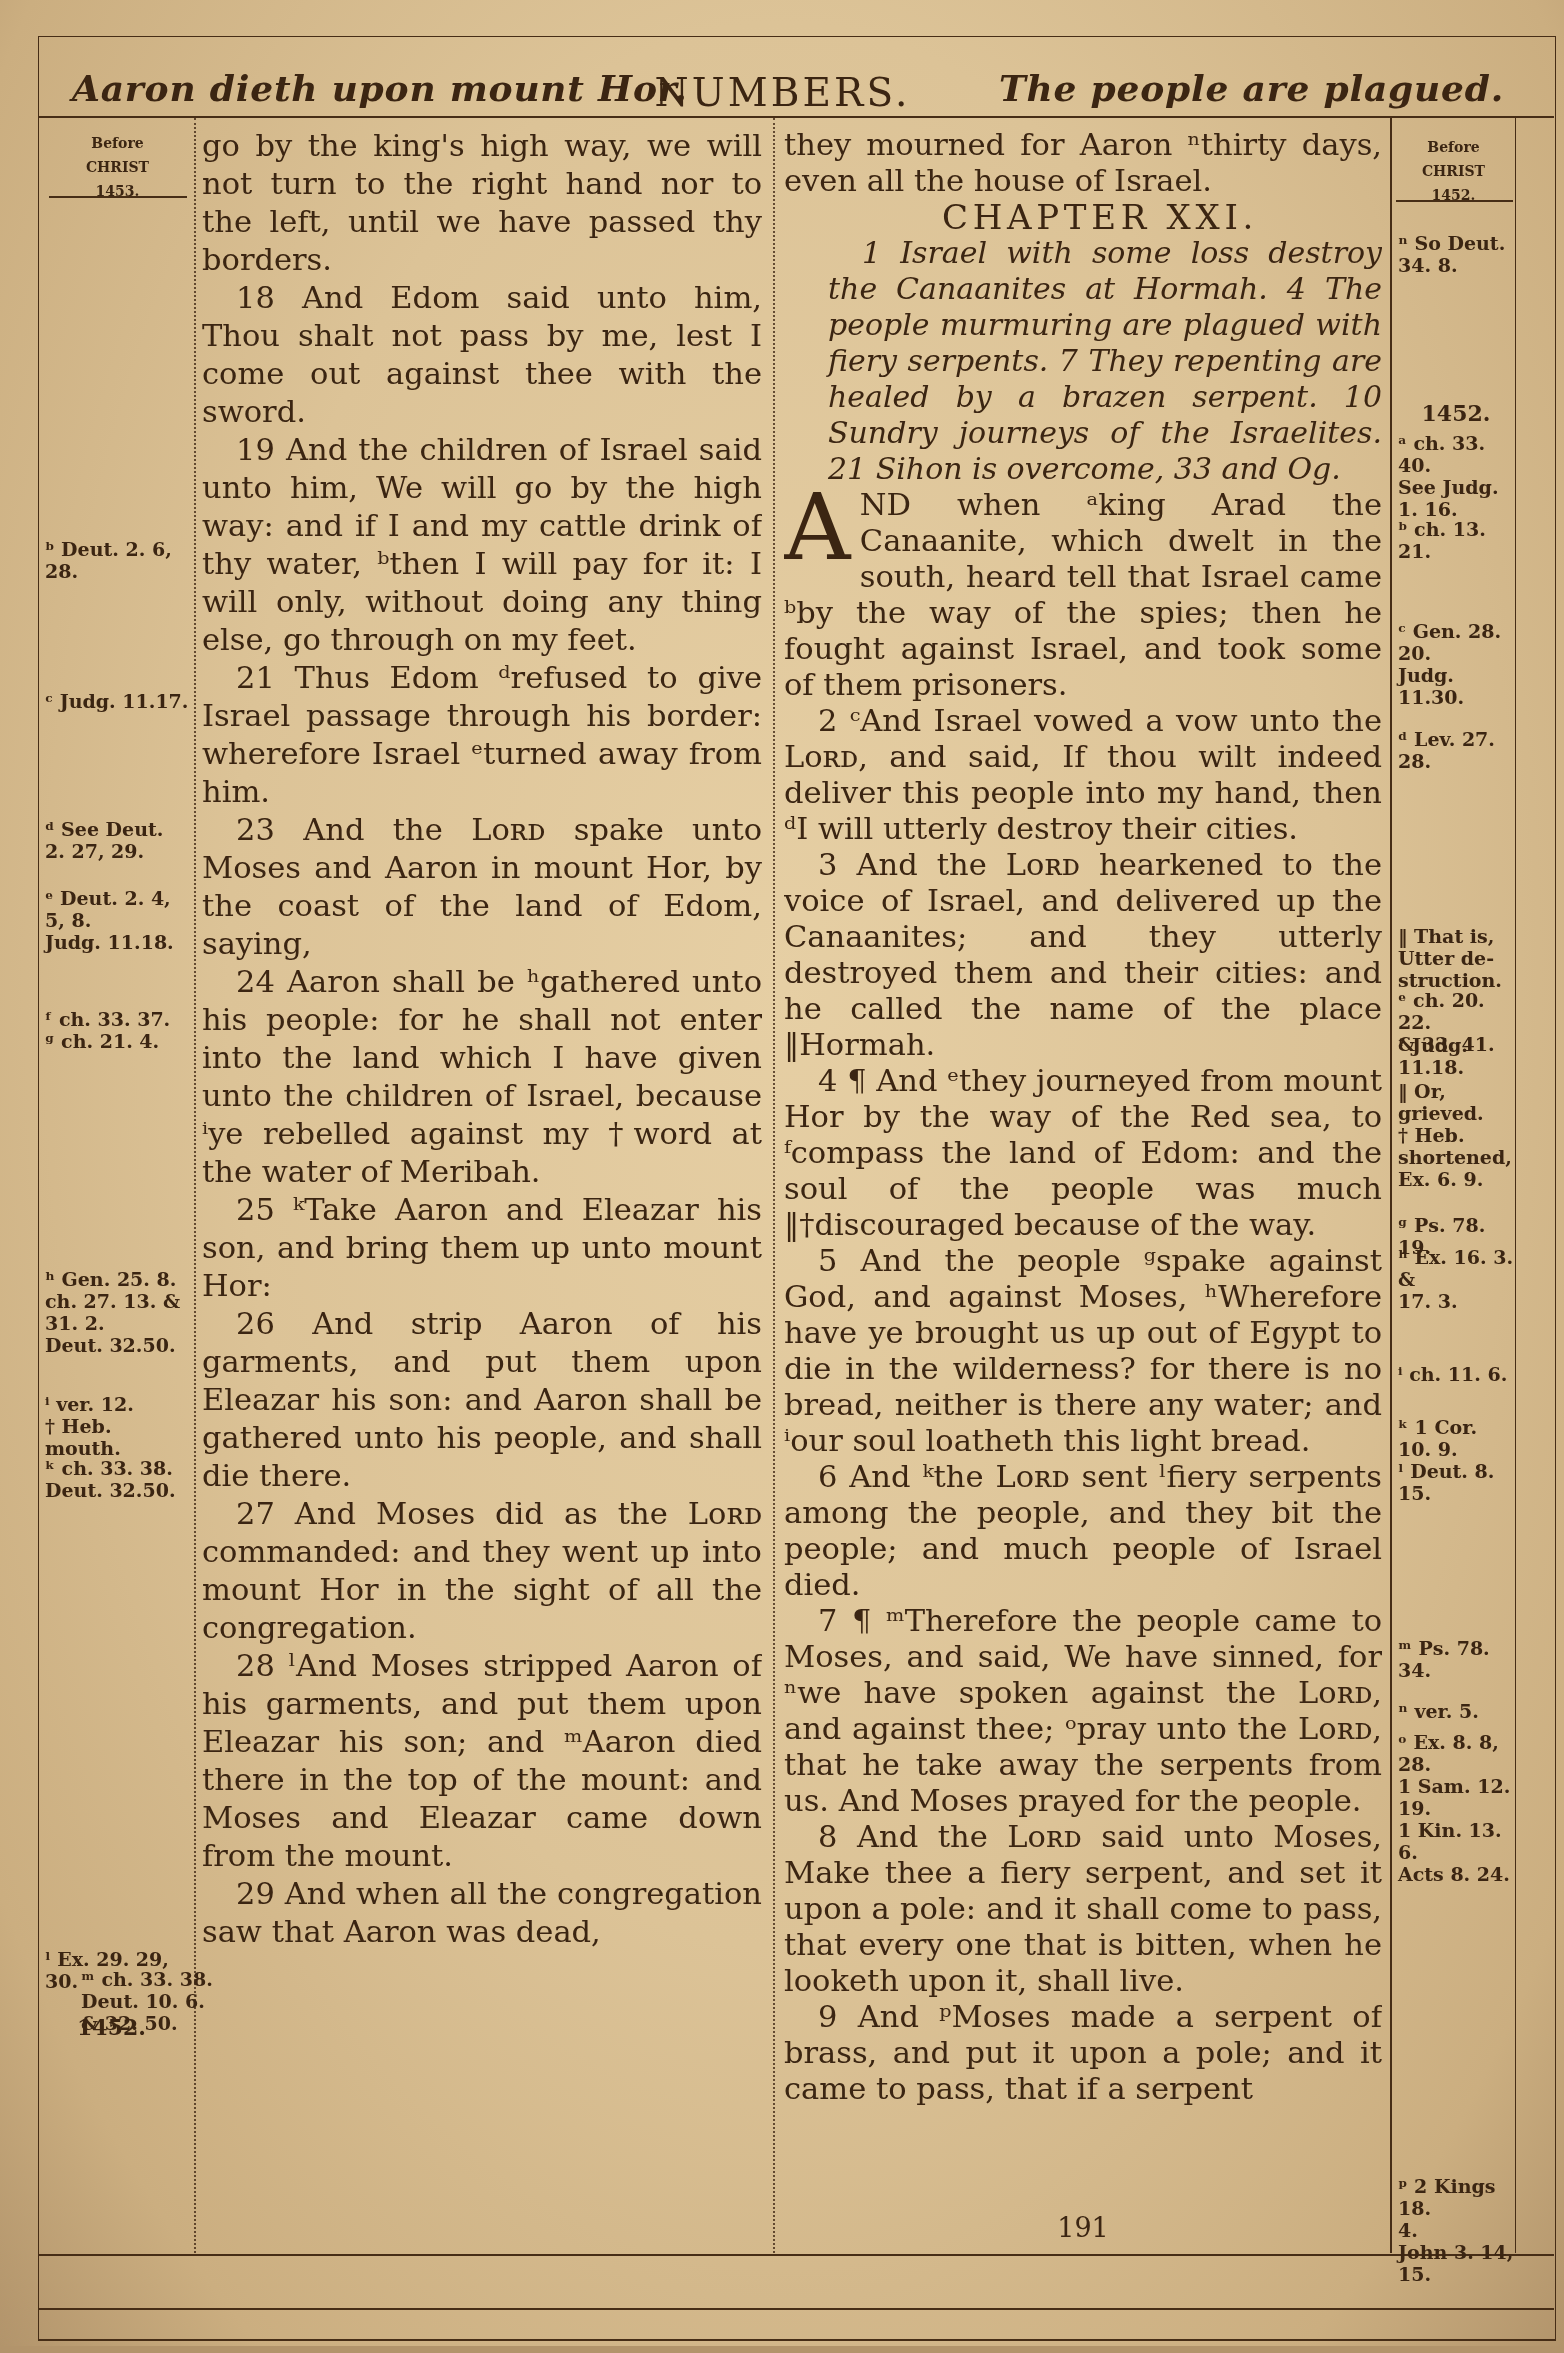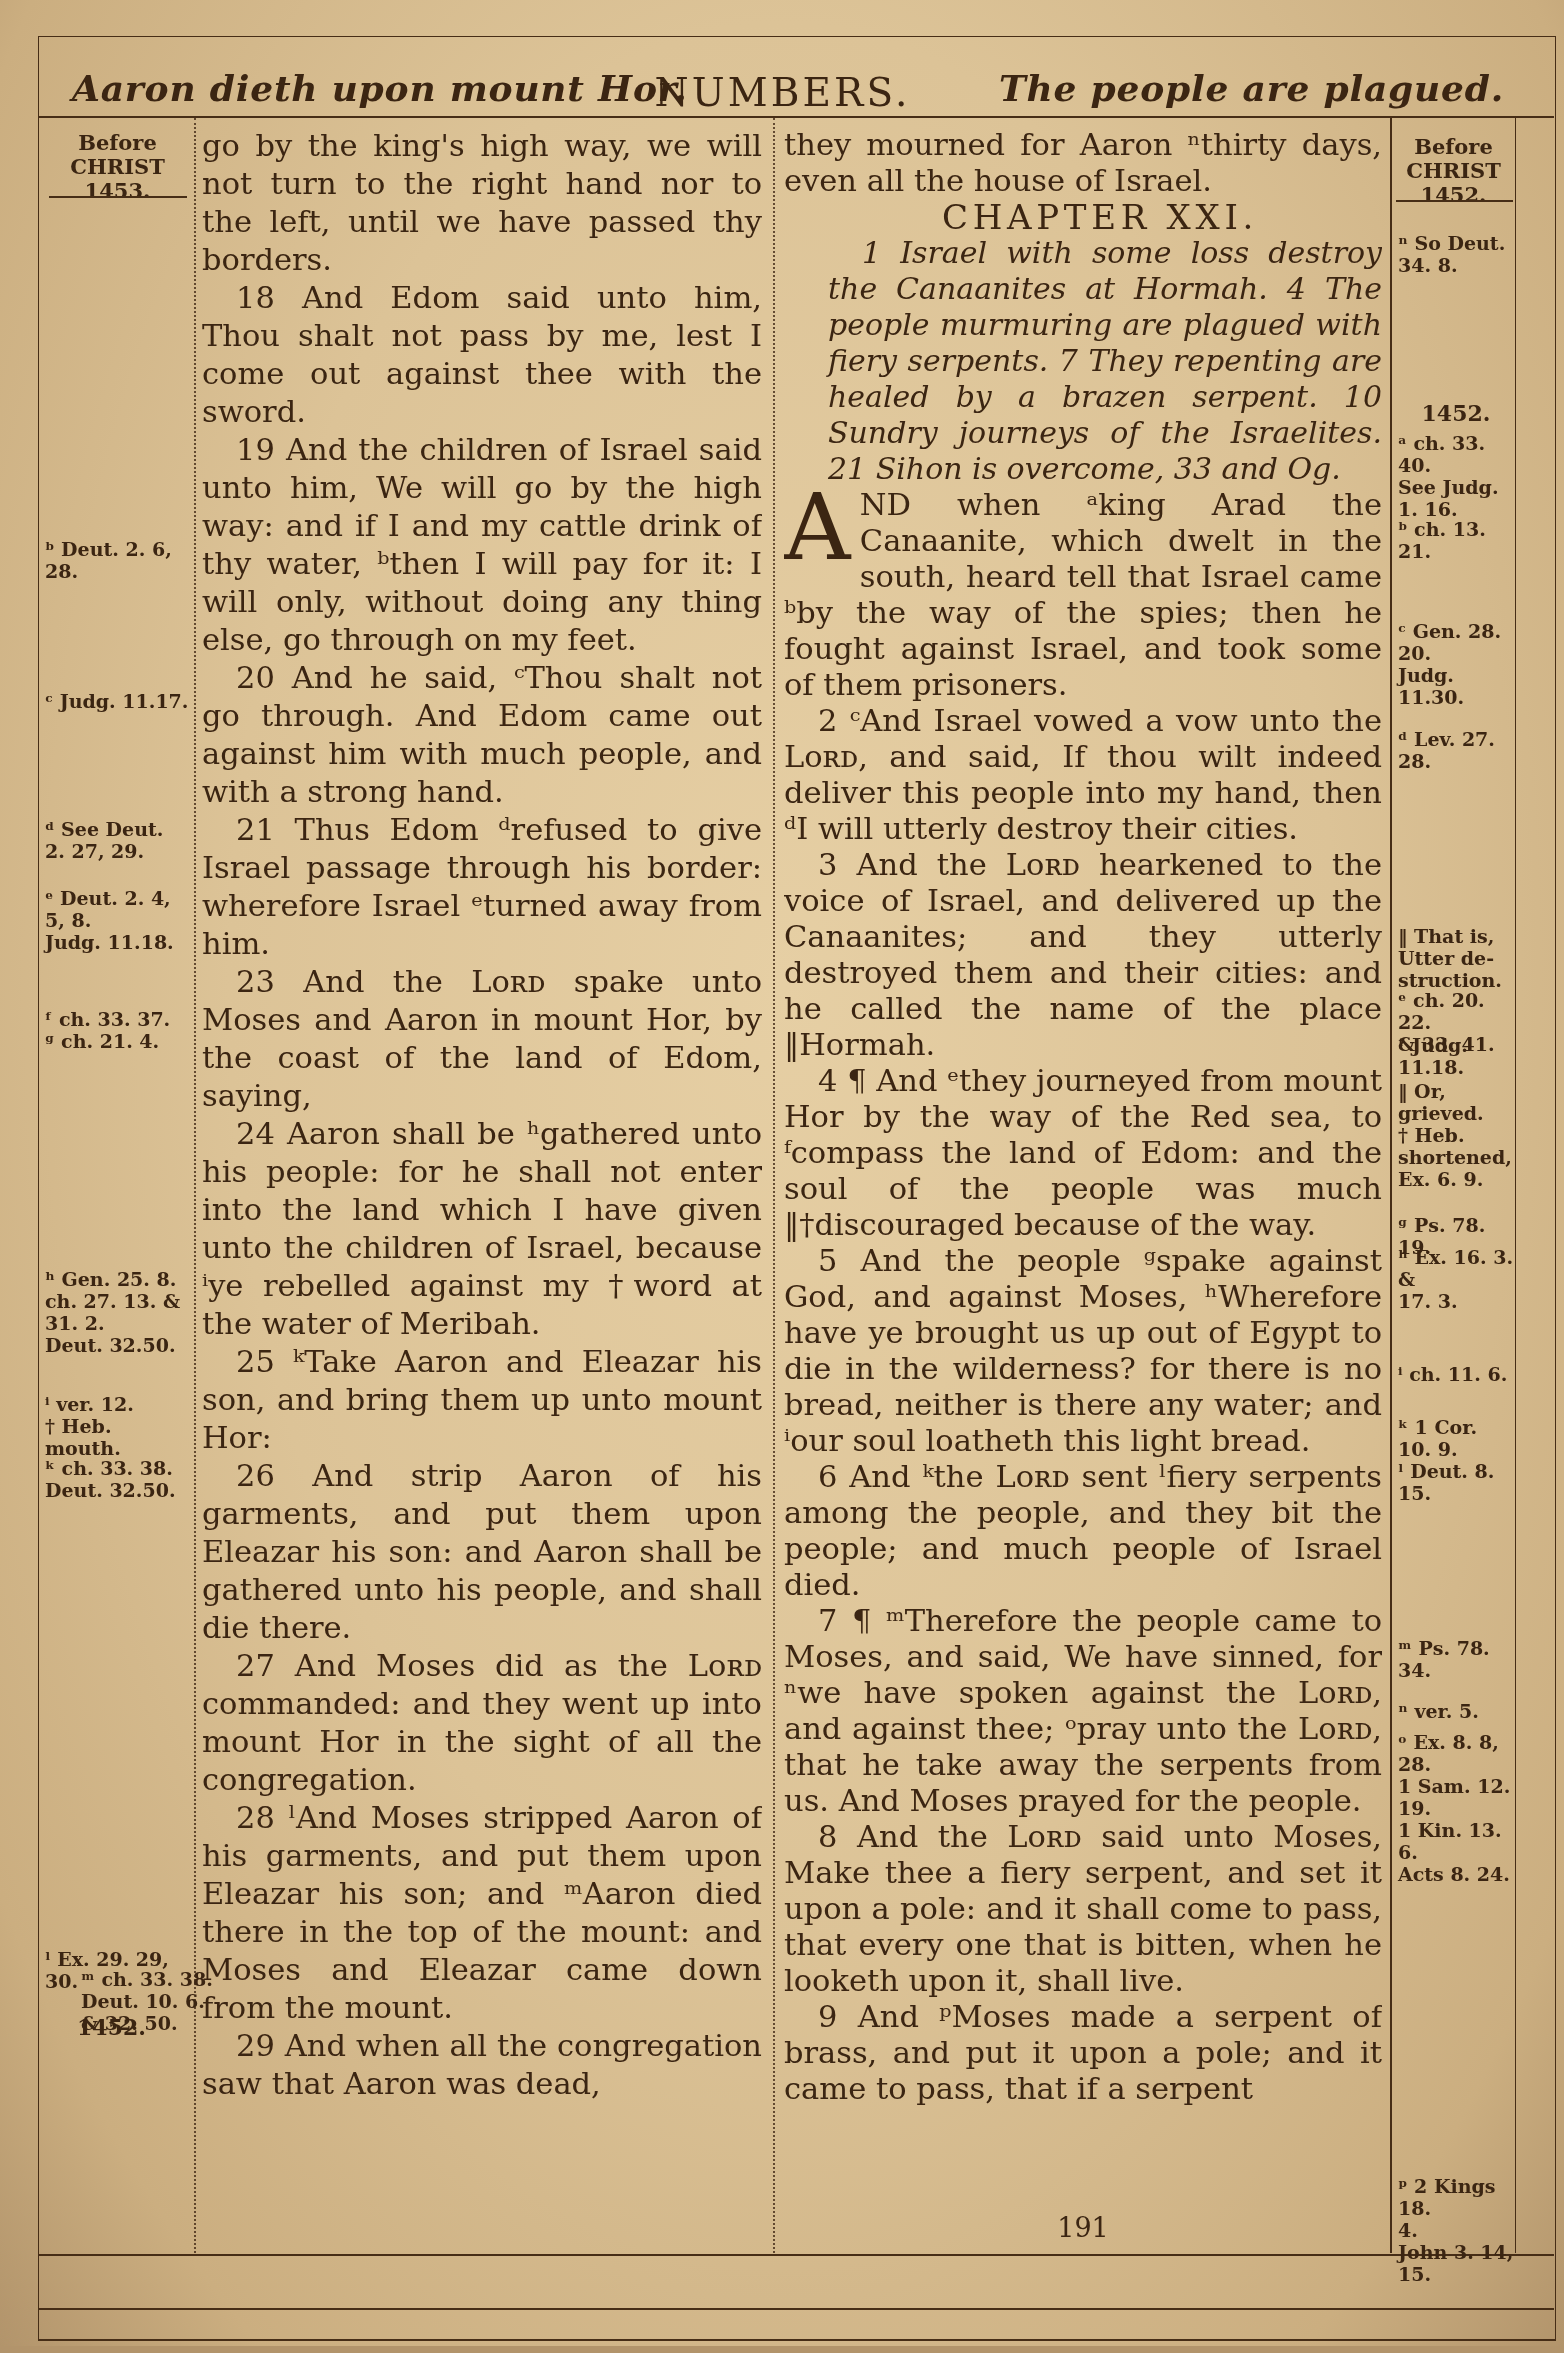"Before" .bc { font-size: 21px -> 14px }
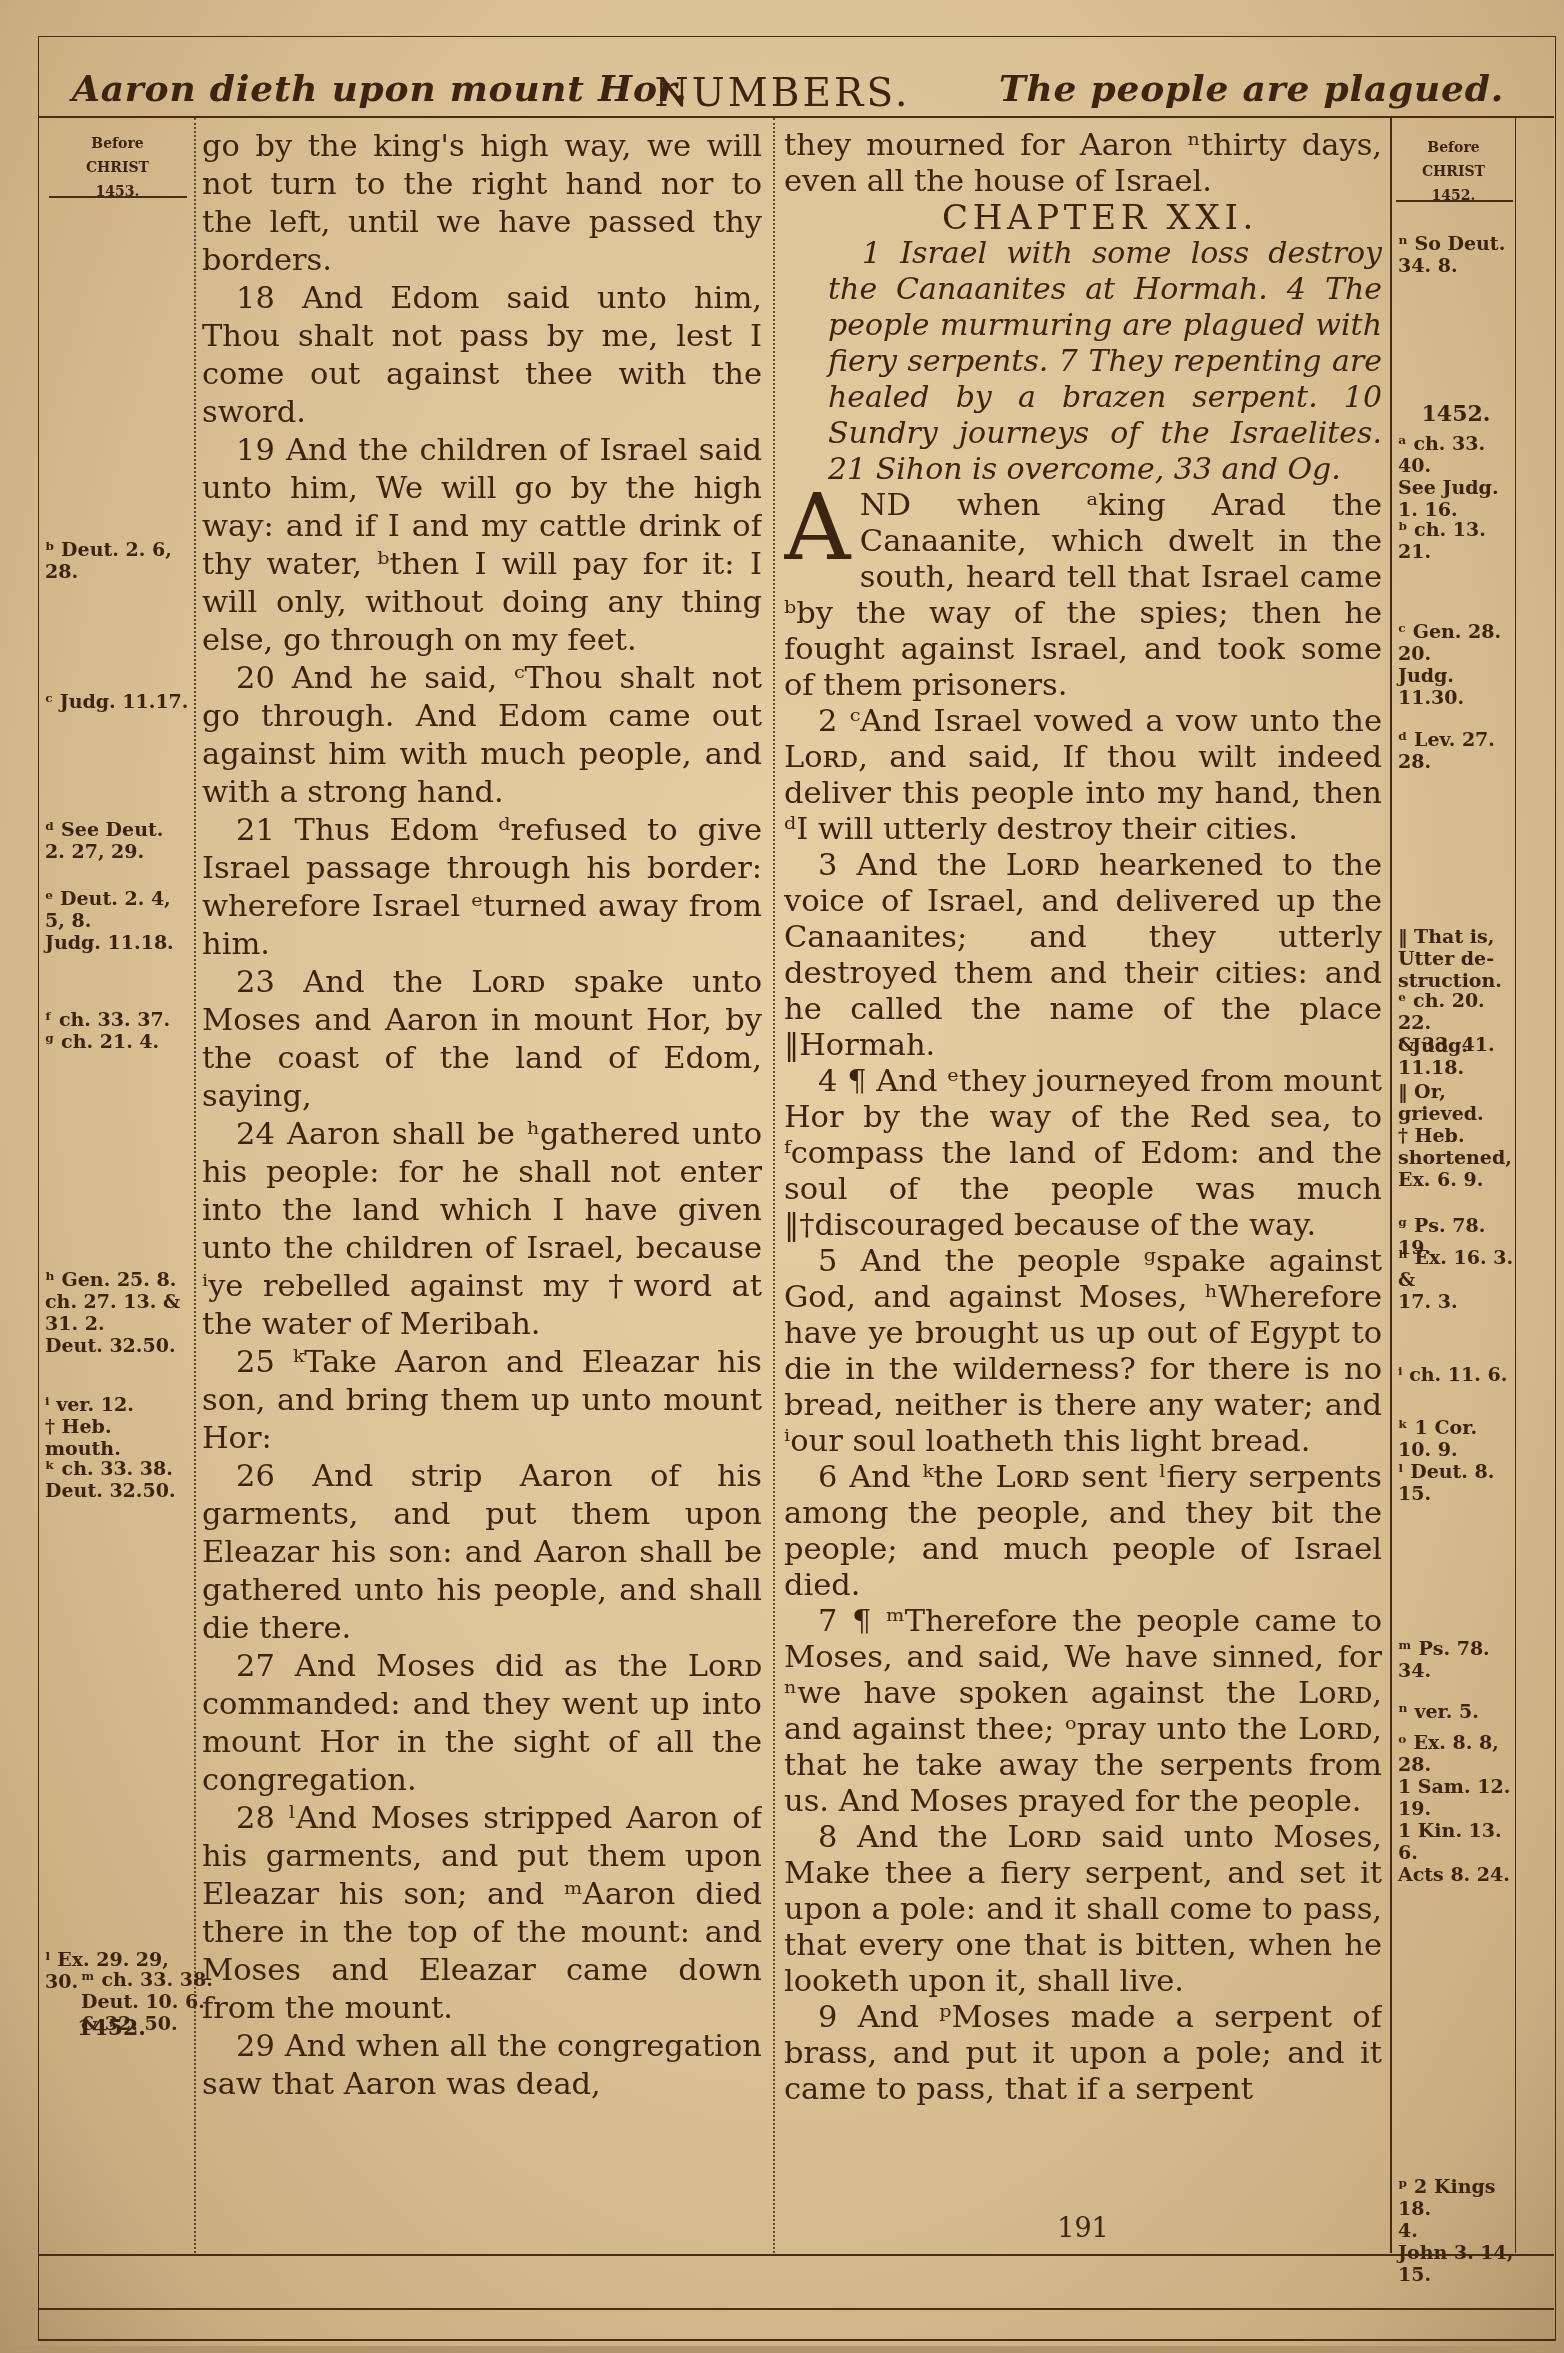"20 And he said, ᶜThou" p { html: <p>20 And he said, ᶜThou shalt not go through. And Edom came out against him with much people, and with a strong hand.</p> -> none }
